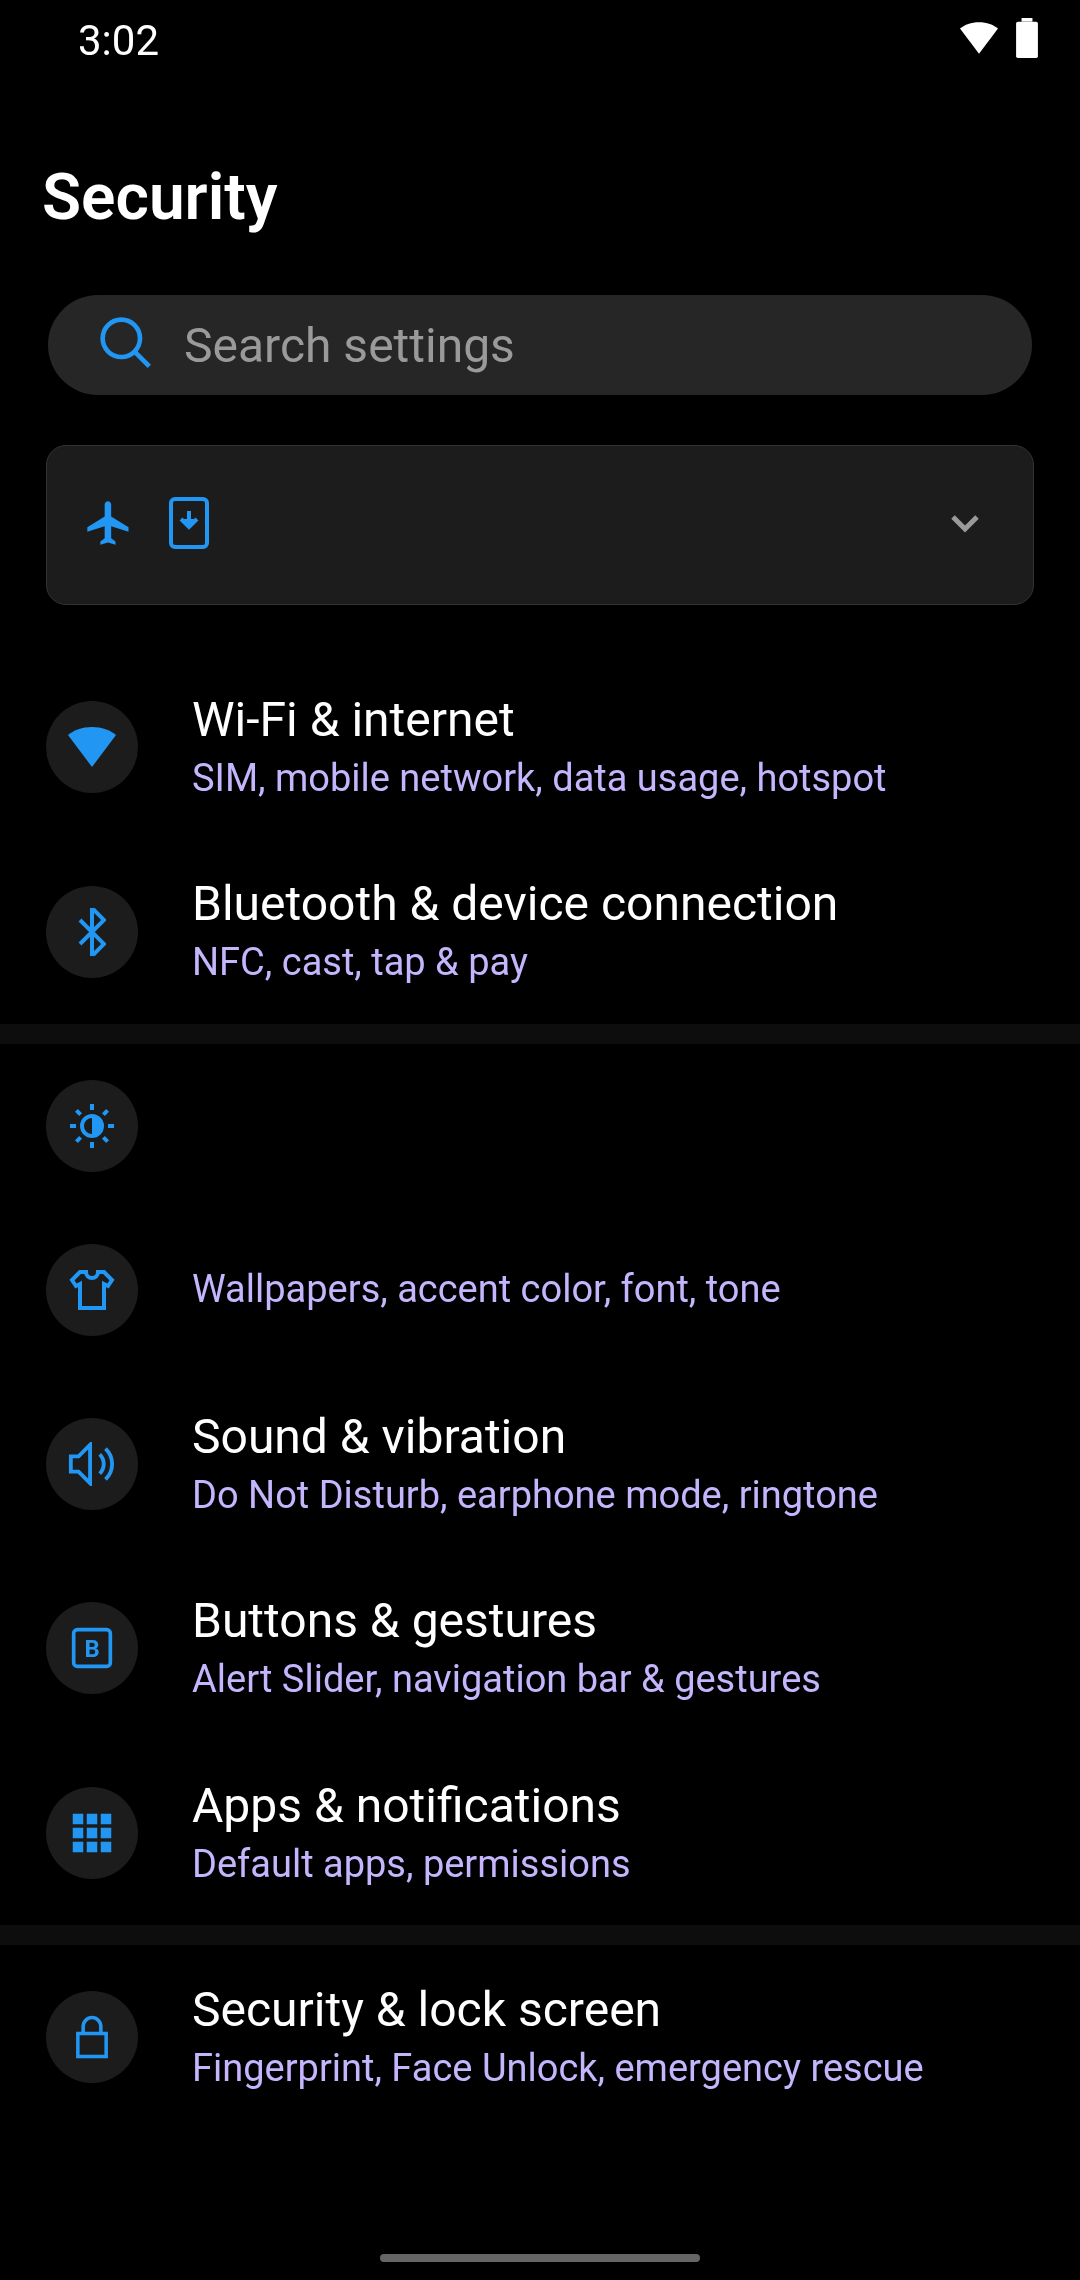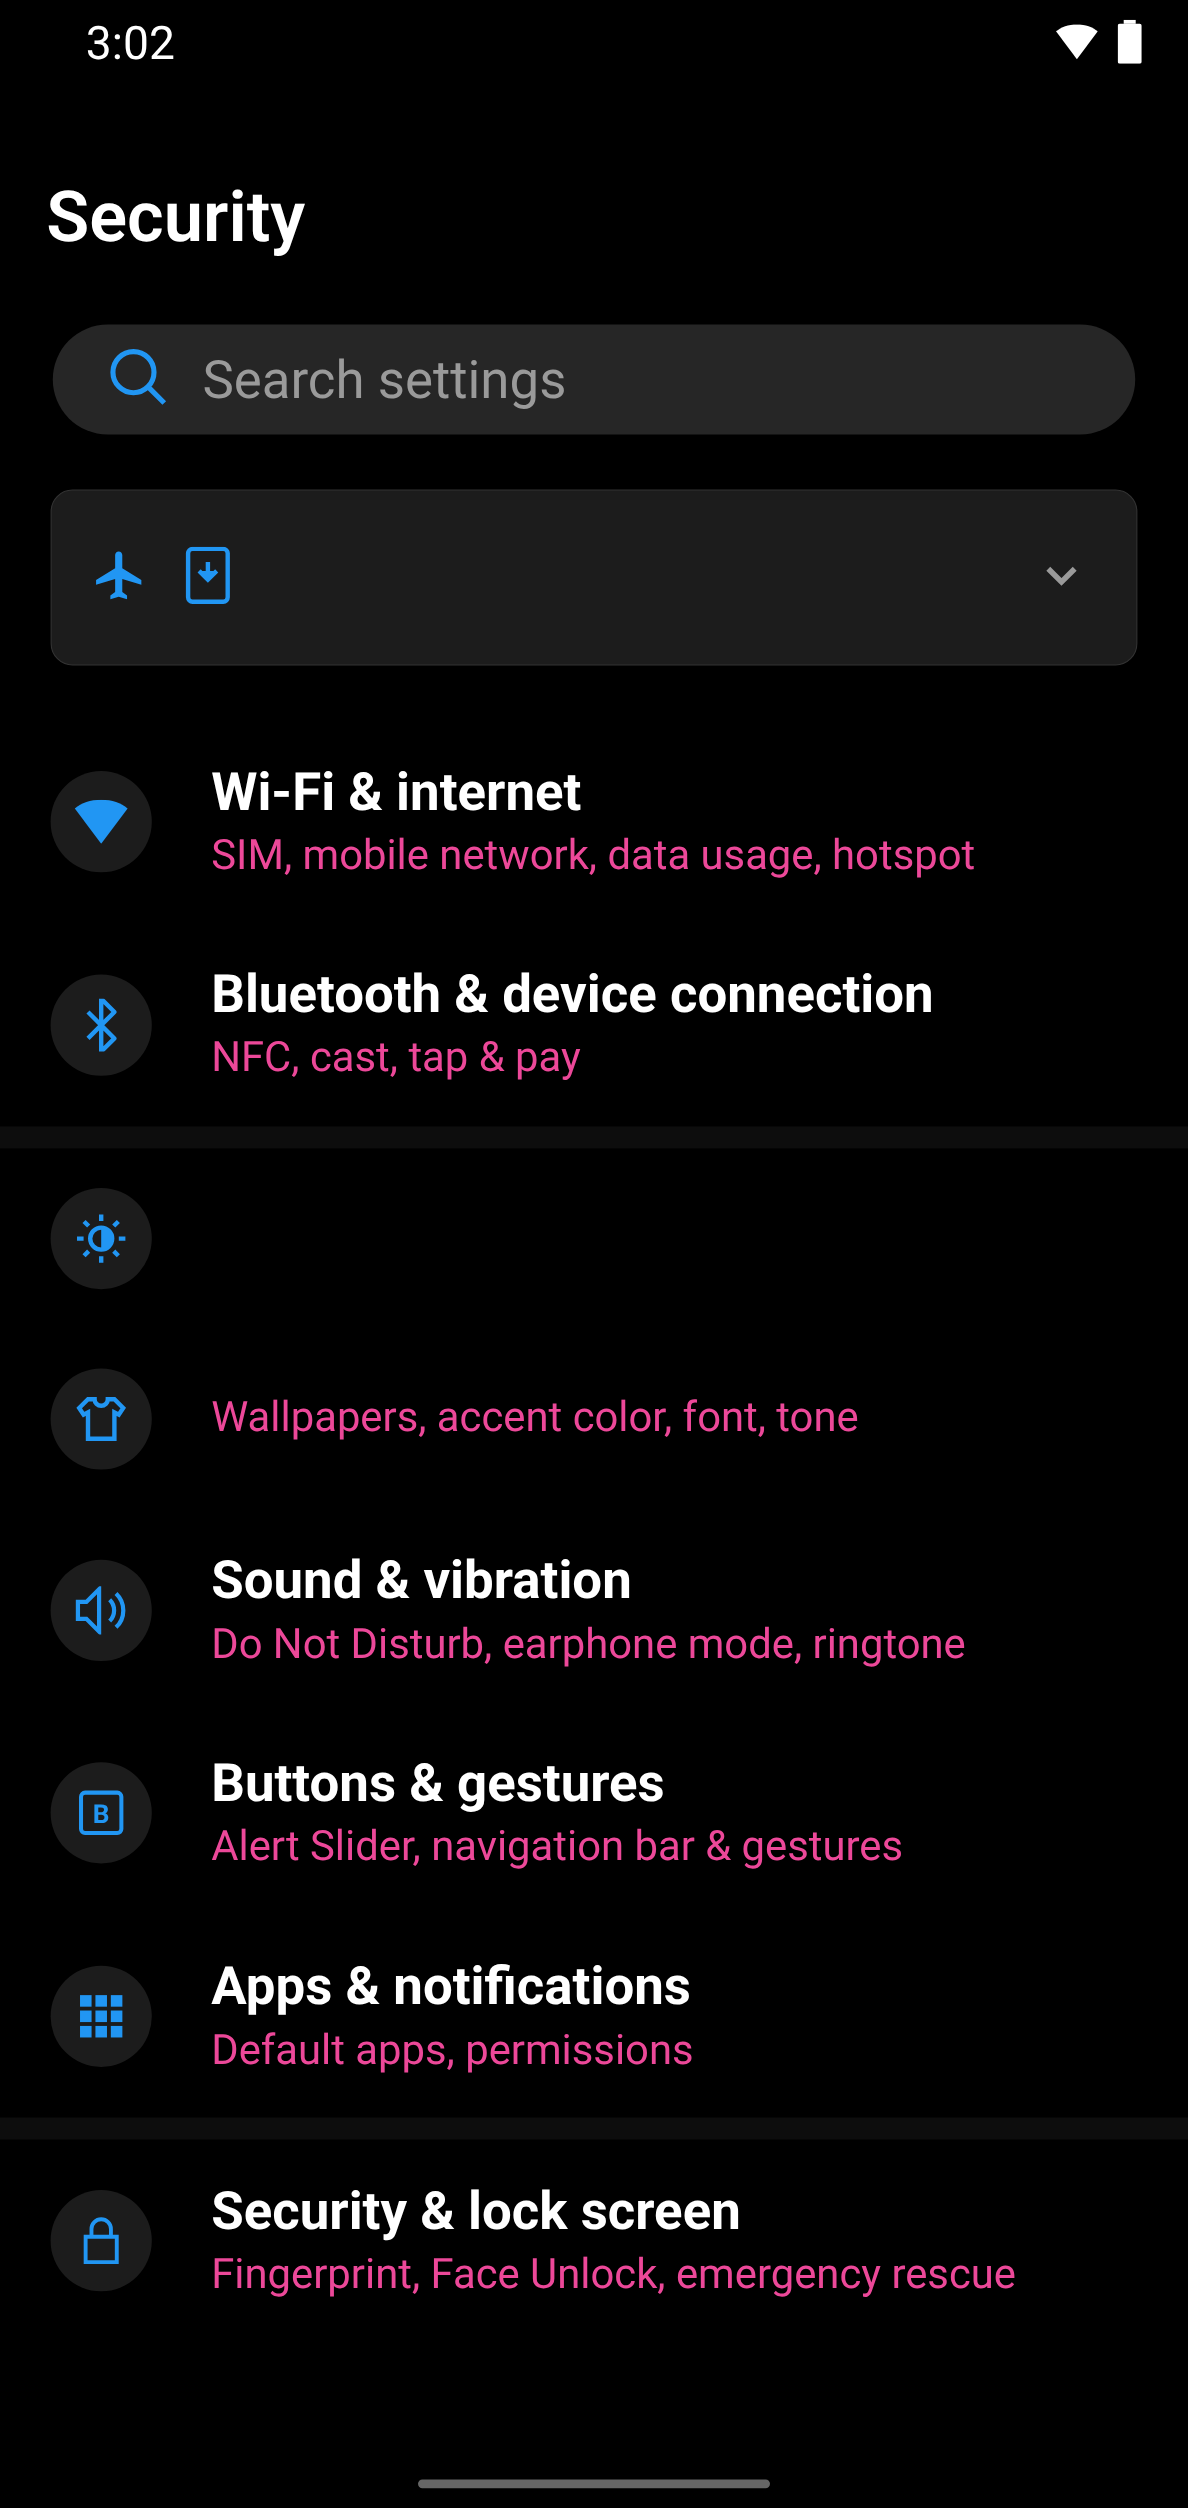"Wi-Fi & internet" .item-title { font-weight: 700 -> 400 }
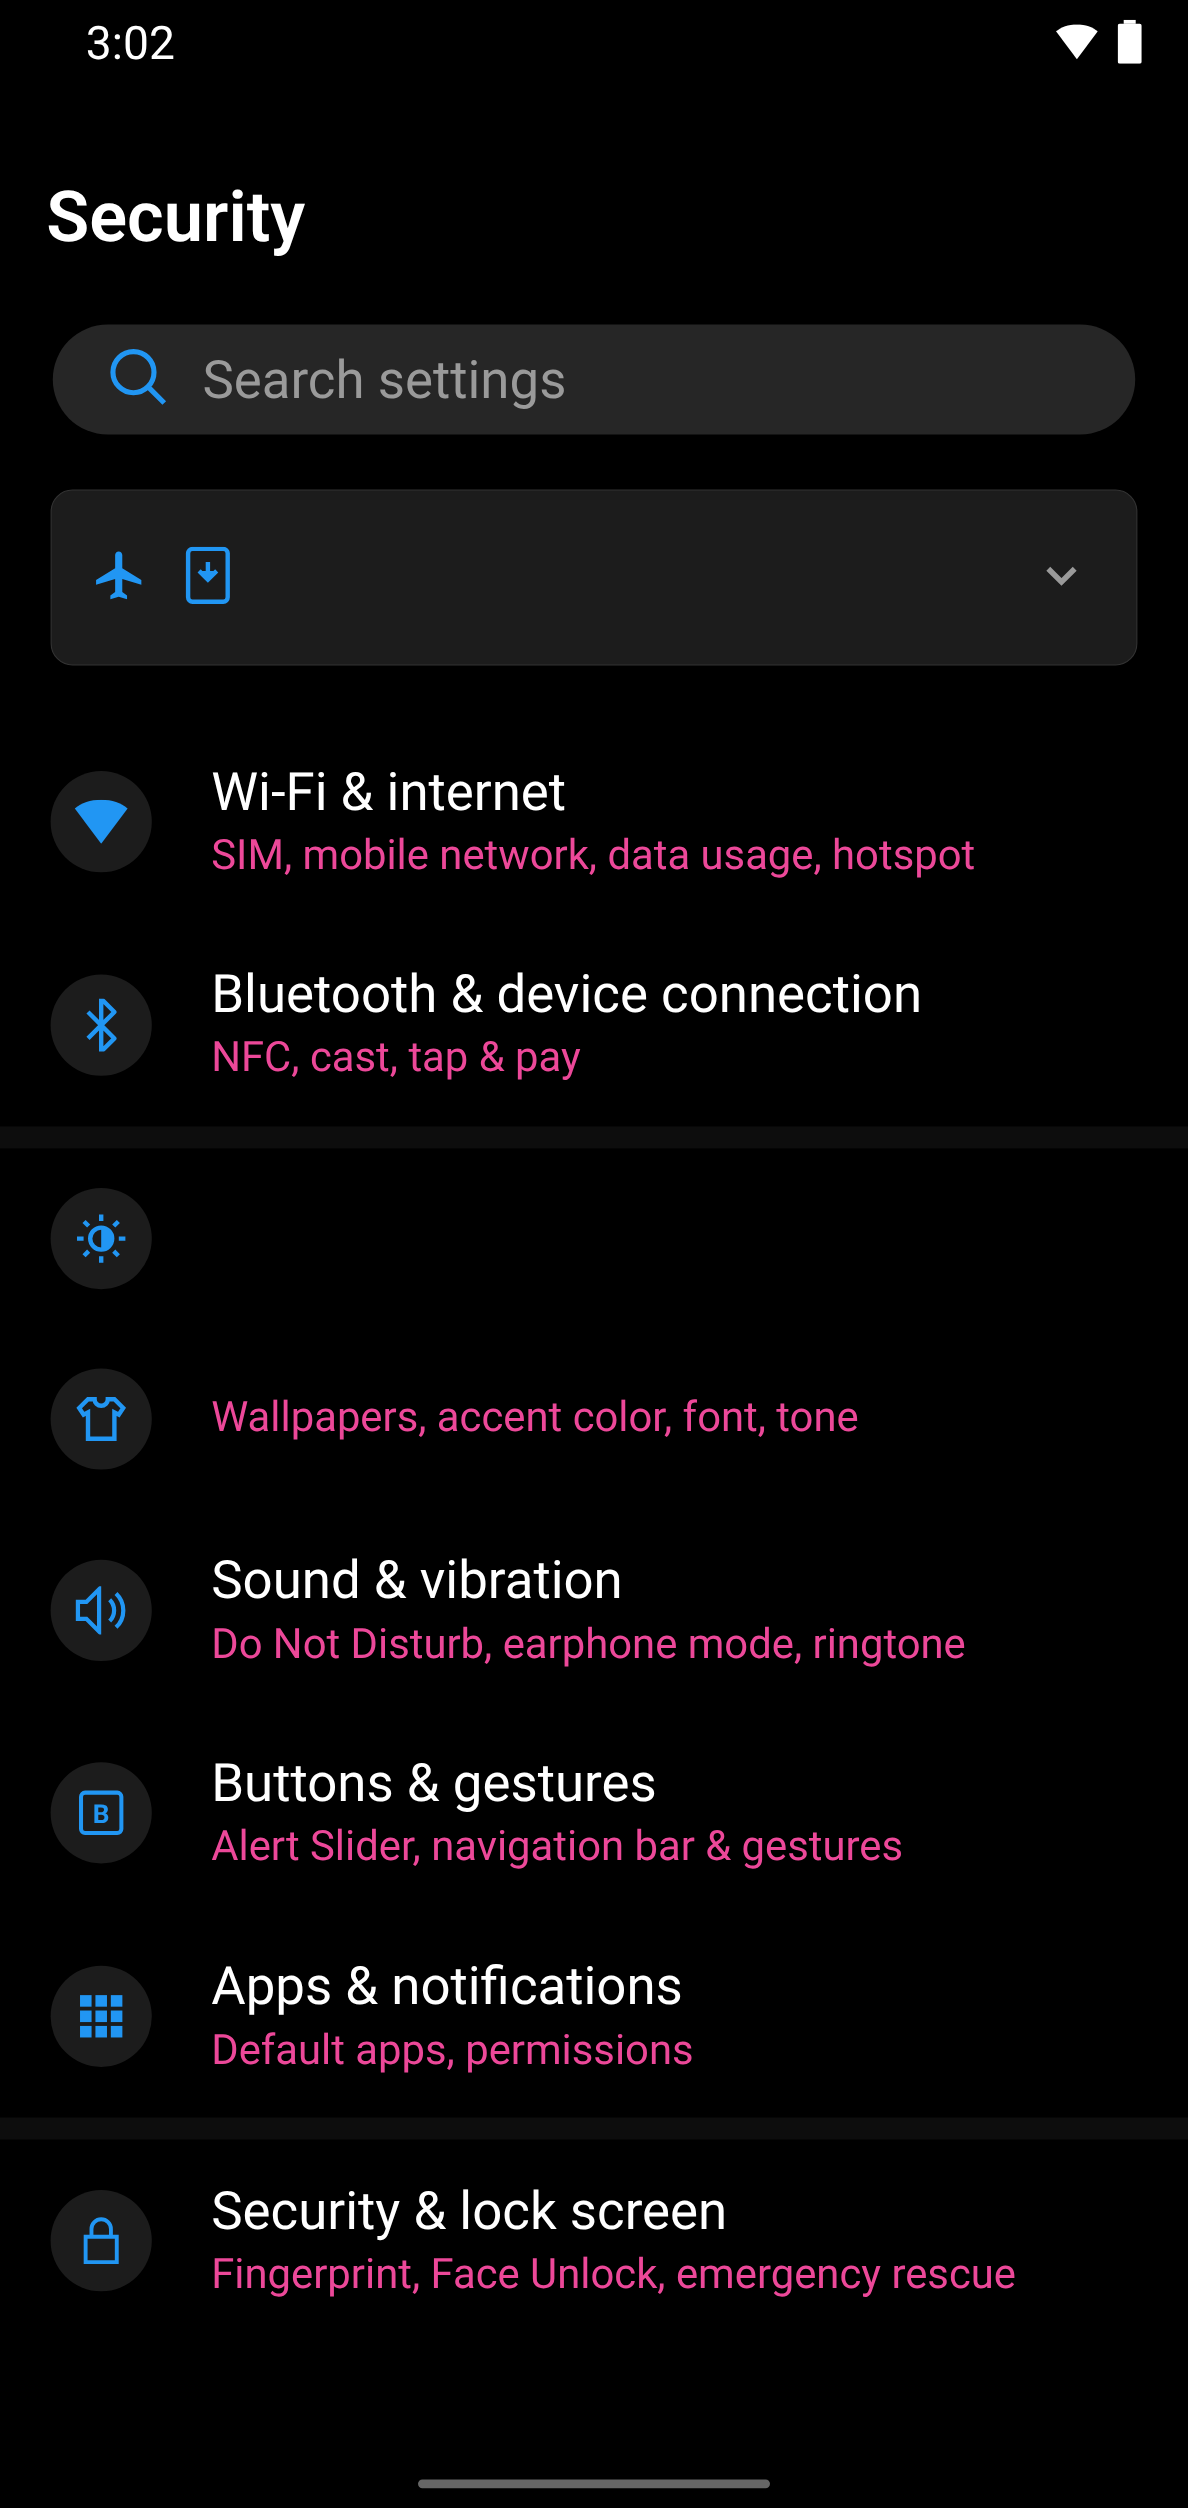"SIM, mobile network, data usage," .item-subtitle { color: #ec4899 -> #c4b5fd }
